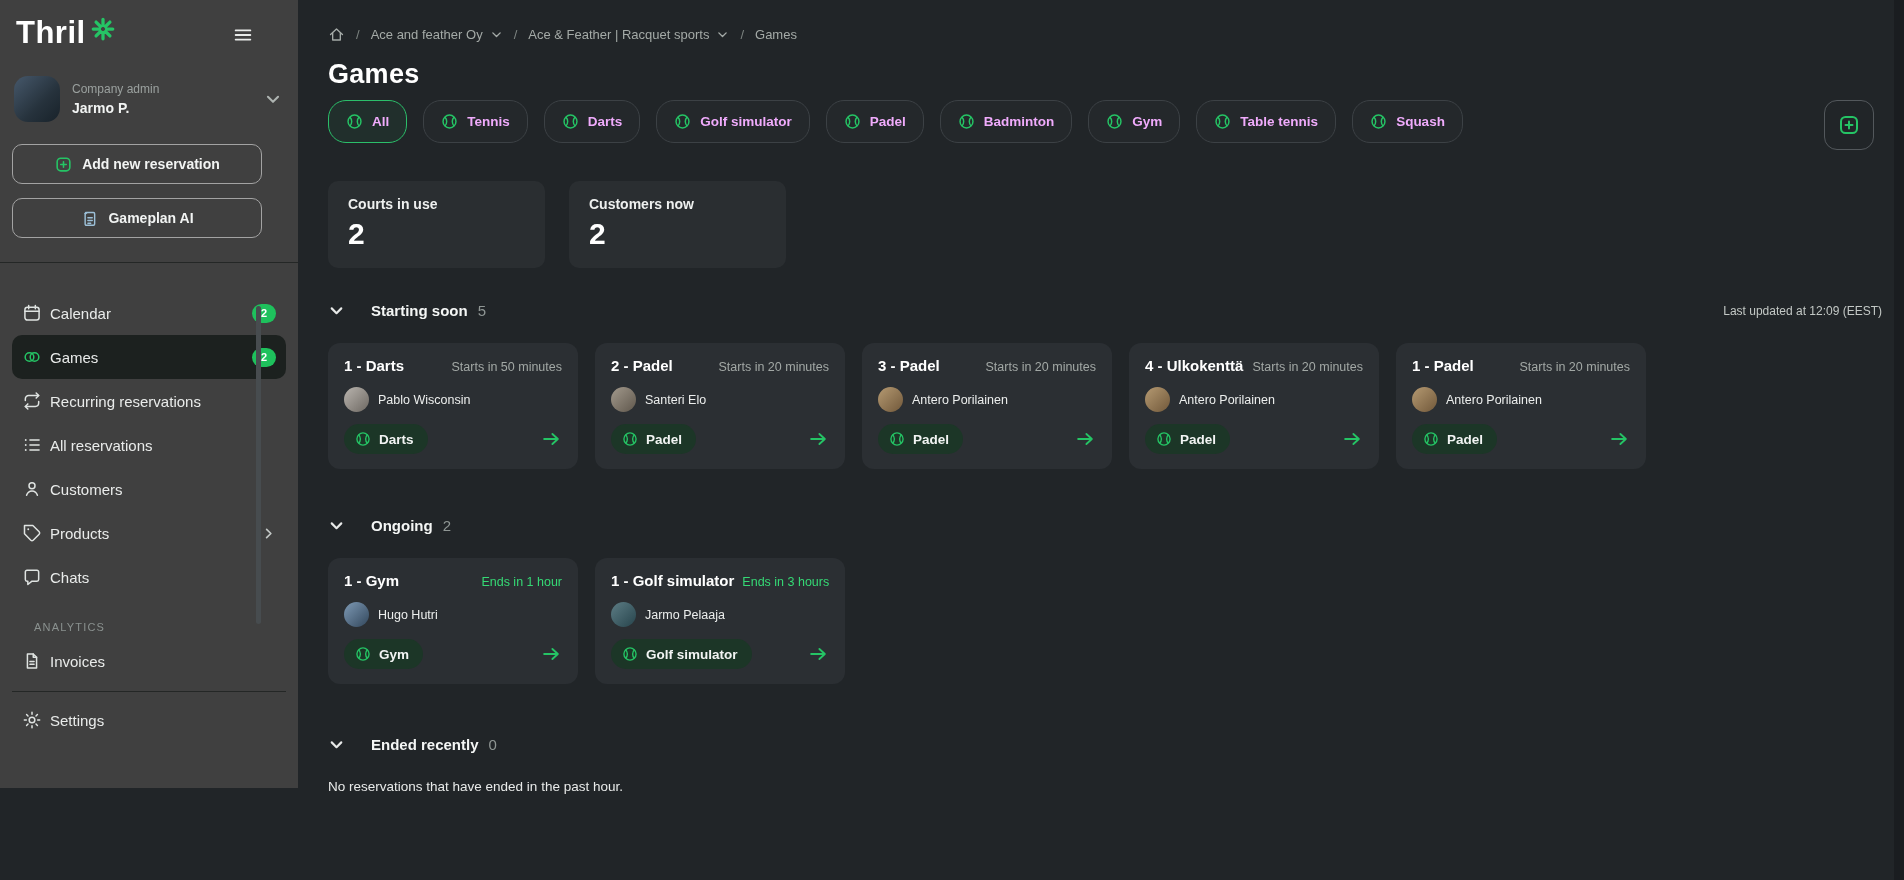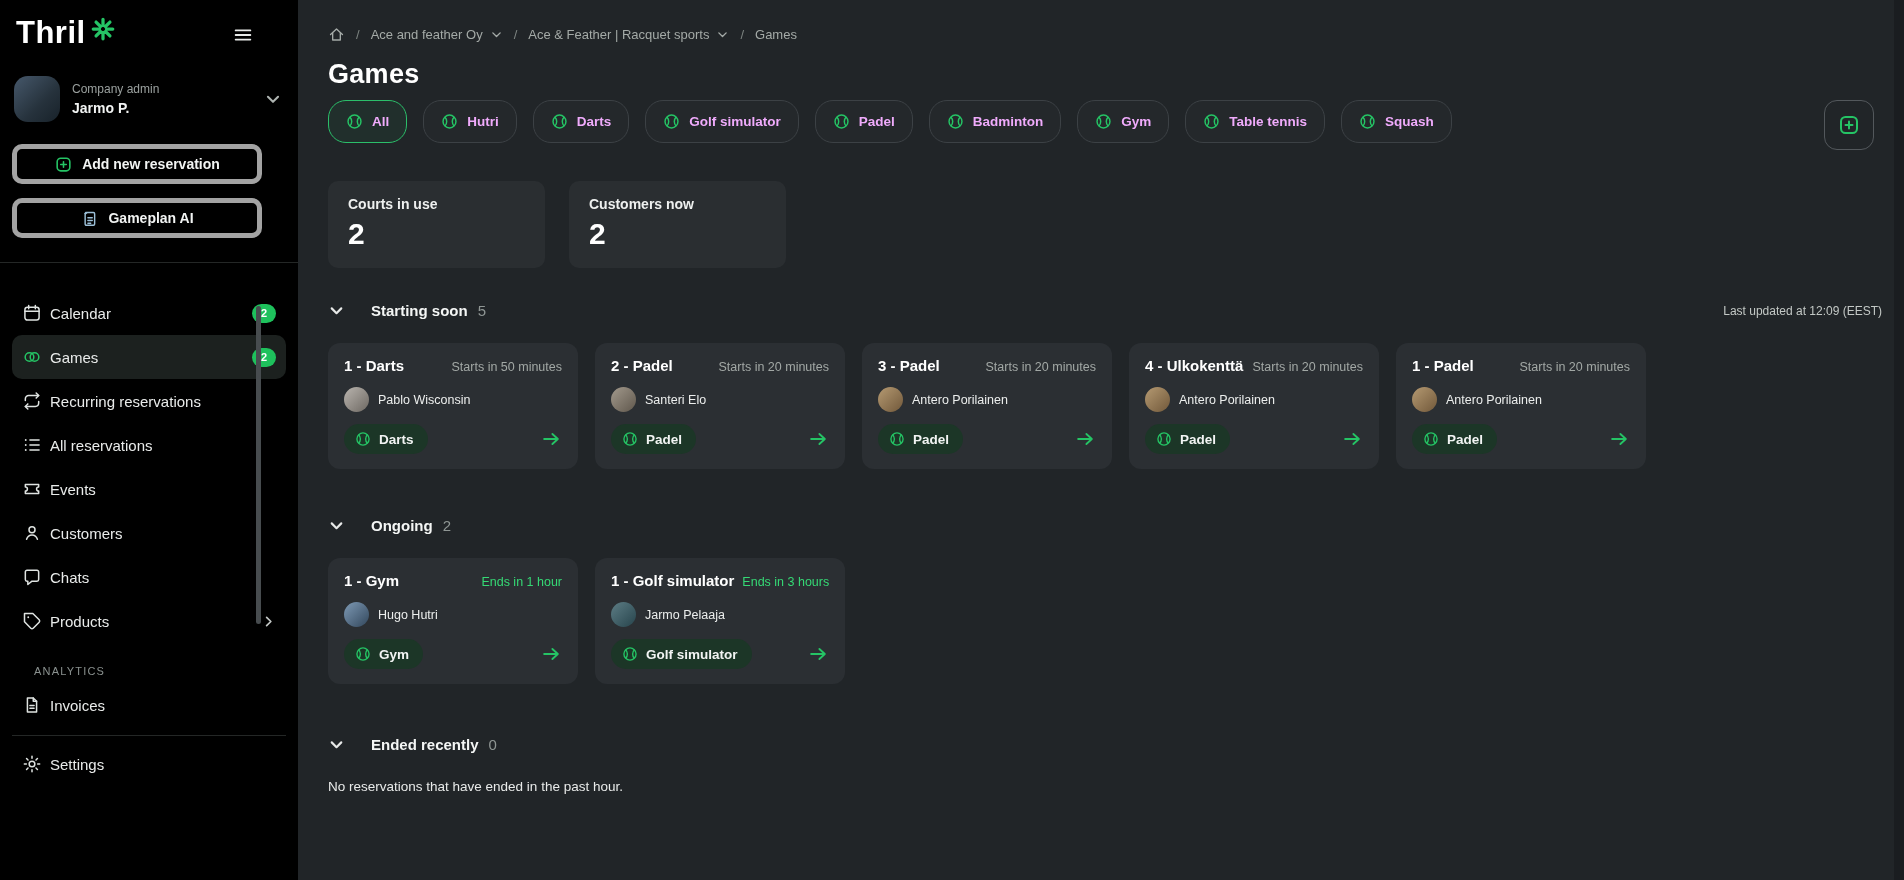"Thril" .sidebar { background: #000000 -> #404040; height: 880px -> 788px }
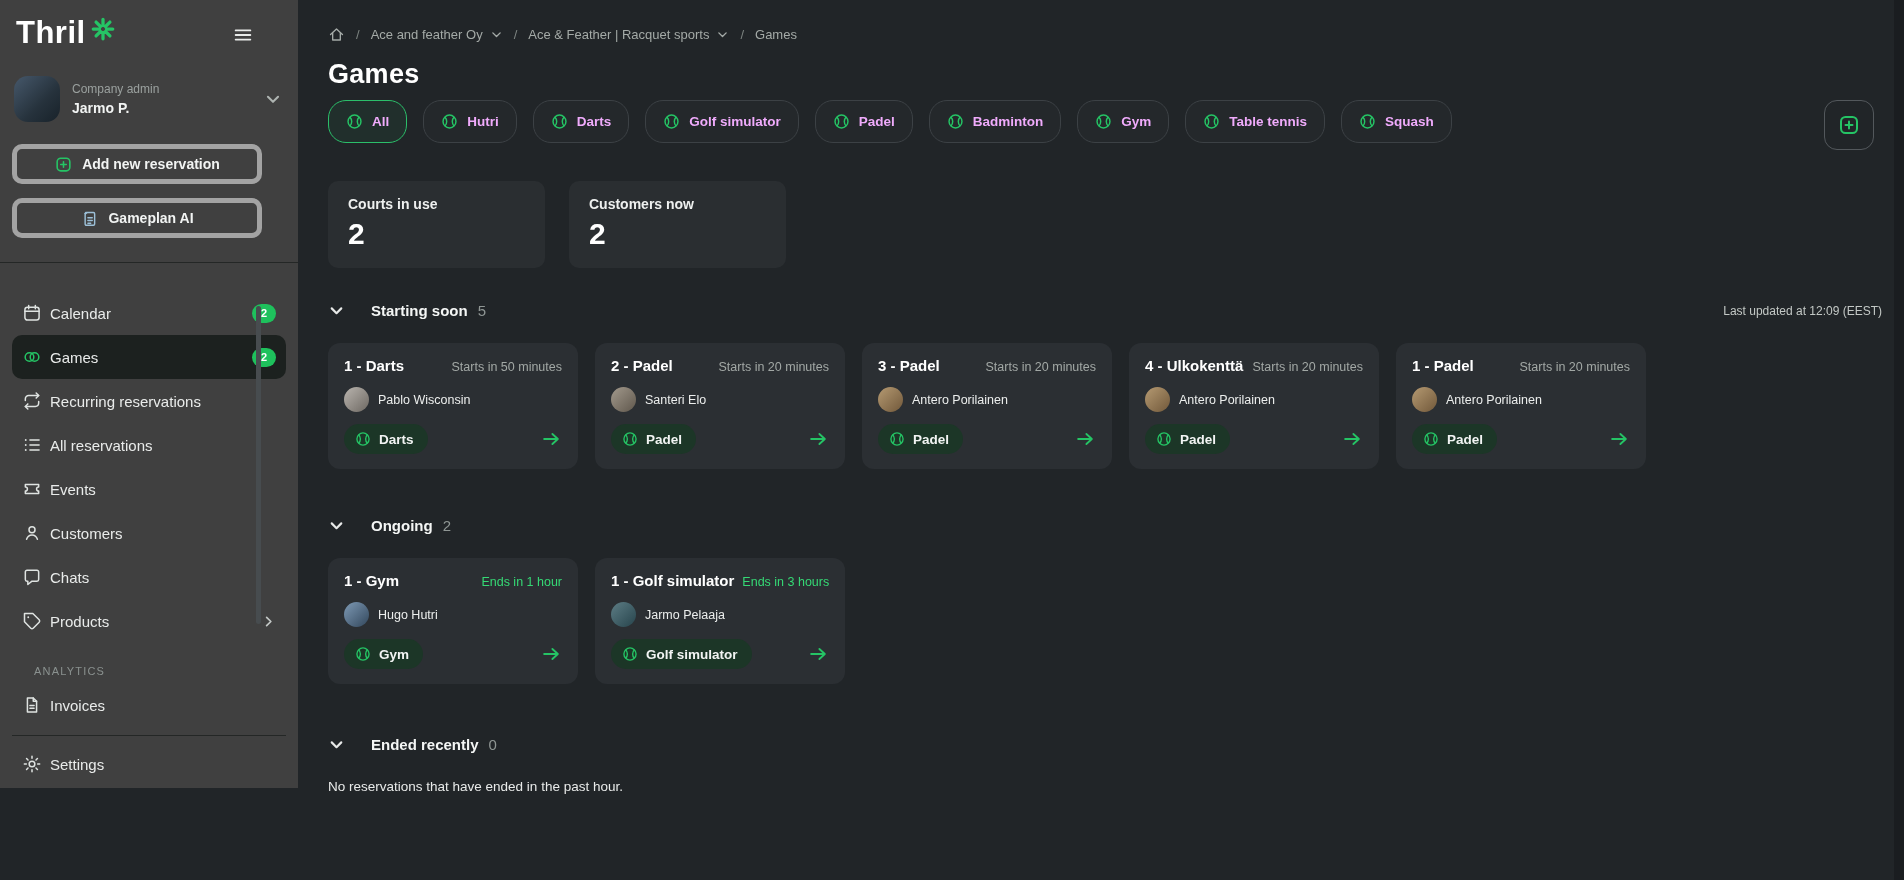"Hutri" span { text: Hutri -> Tennis }
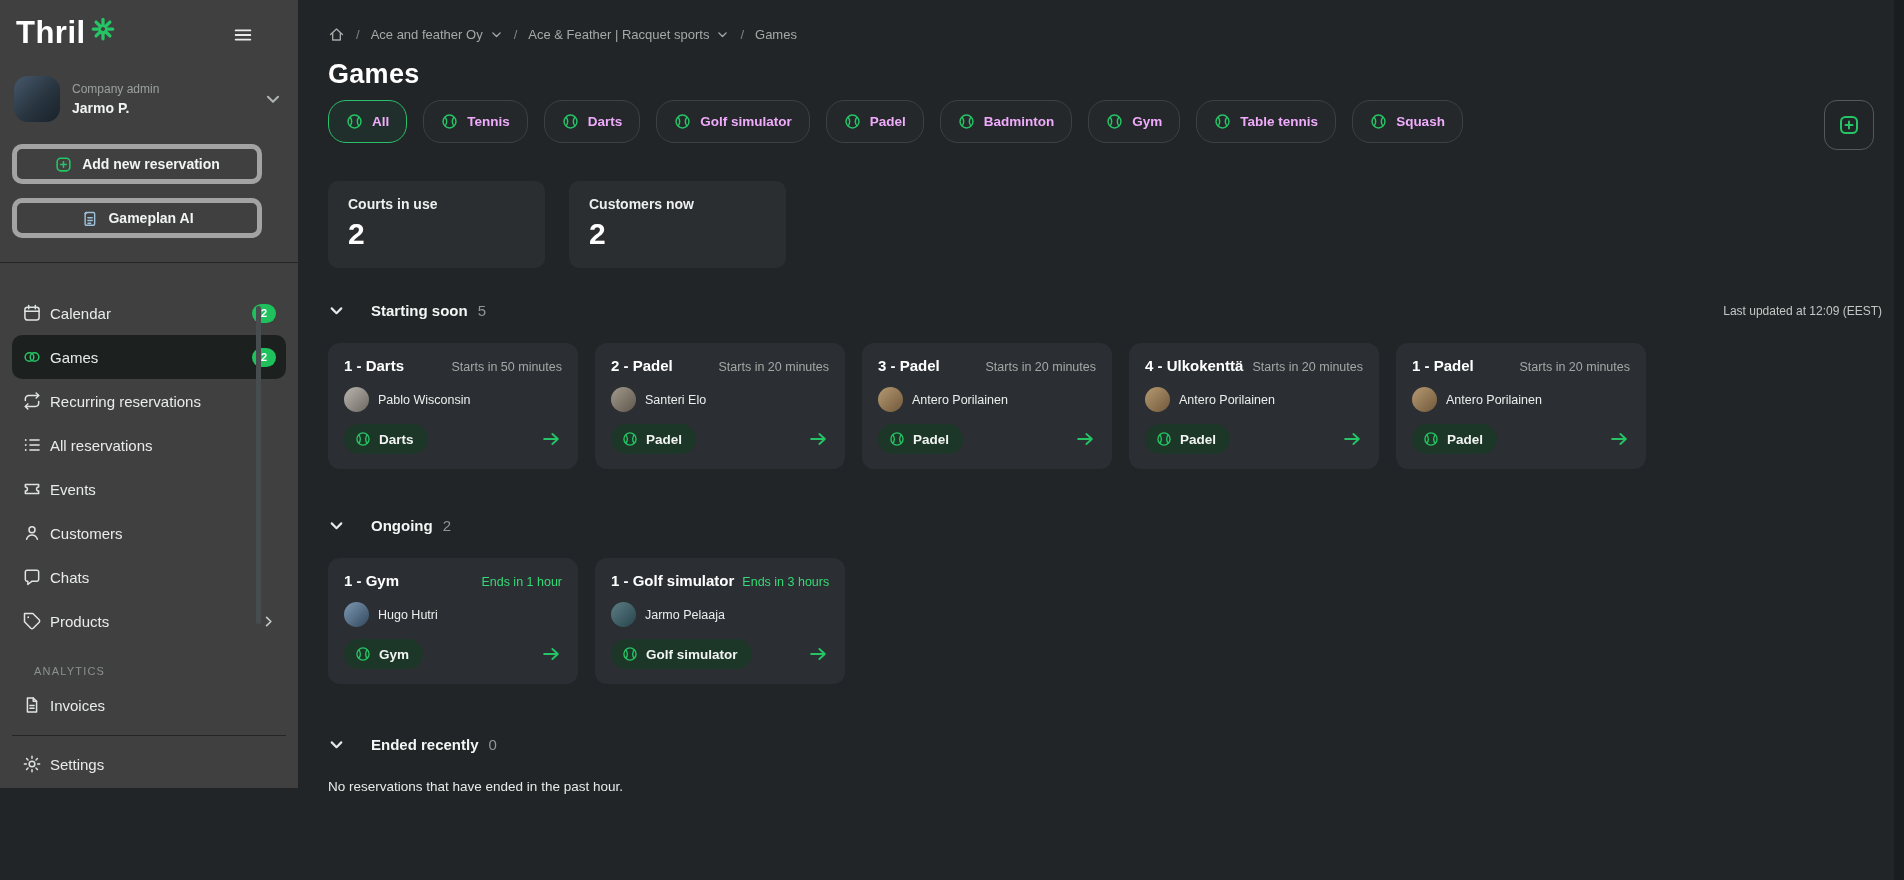"Add new reservation" .side-btn { border: 5px solid #a3a3a3 -> 1px solid #a3a3a3 }
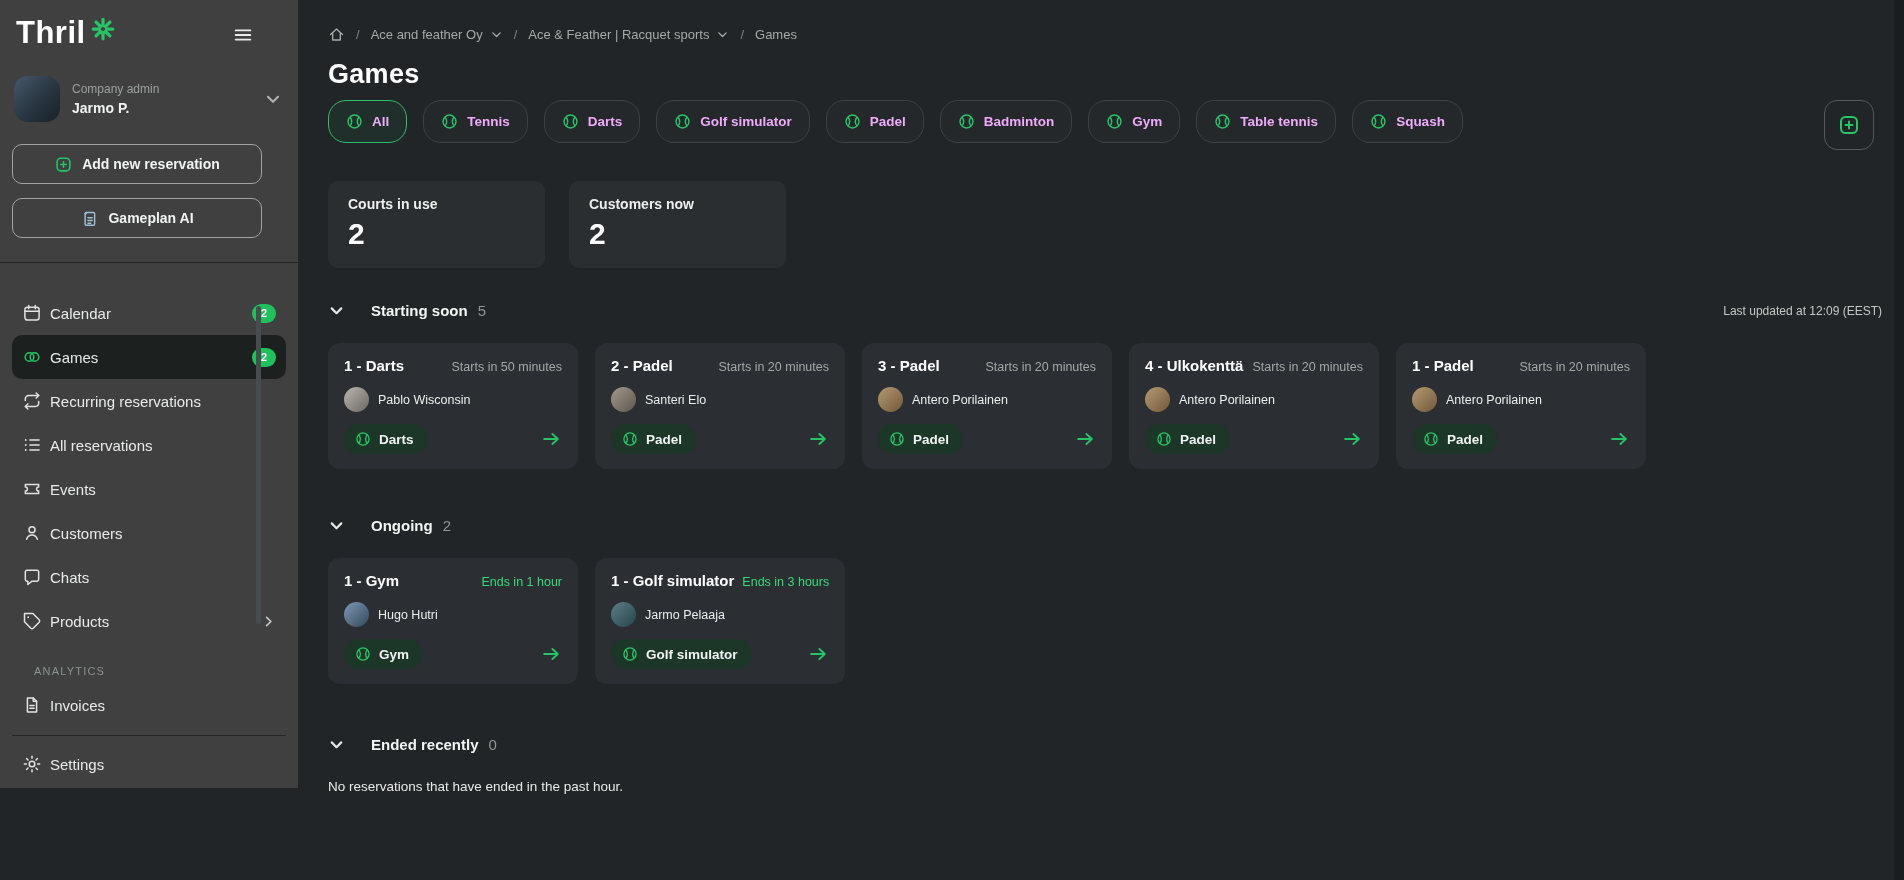"Events" div.nav-item { html: <div> <span> <svg> <path></path> </svg> </span> <span>Events</span> </div> -> none }
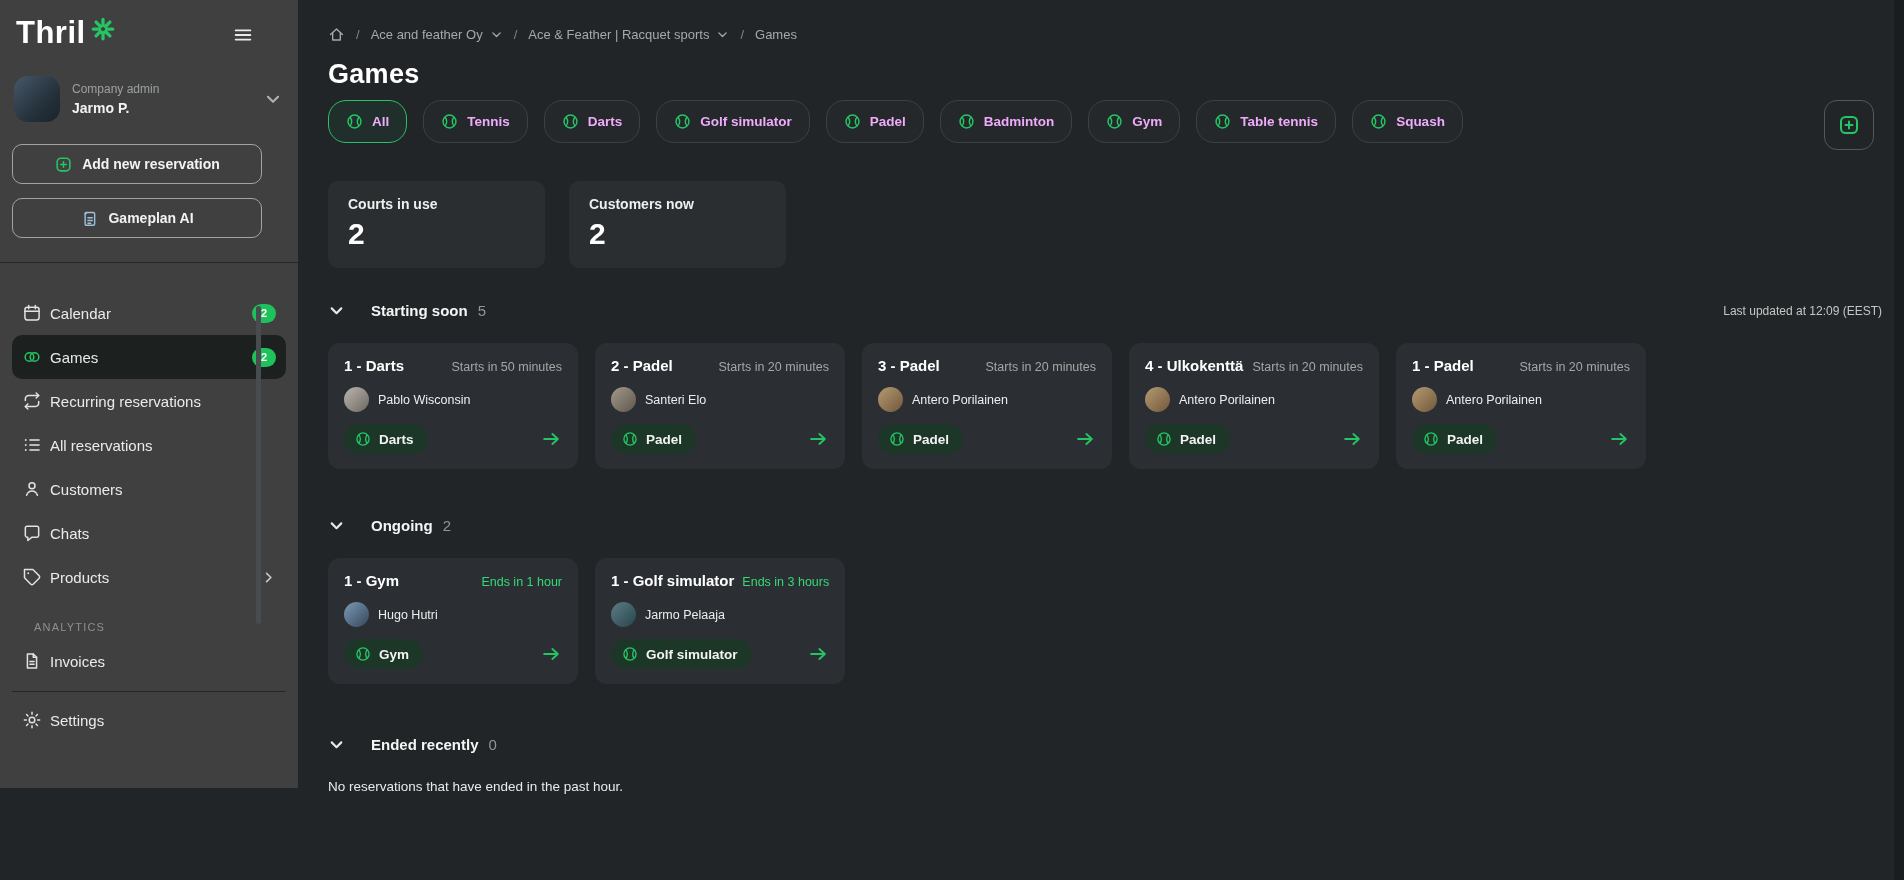"Chats" div.nav-item { order: before "Products" -> after "Products" }
